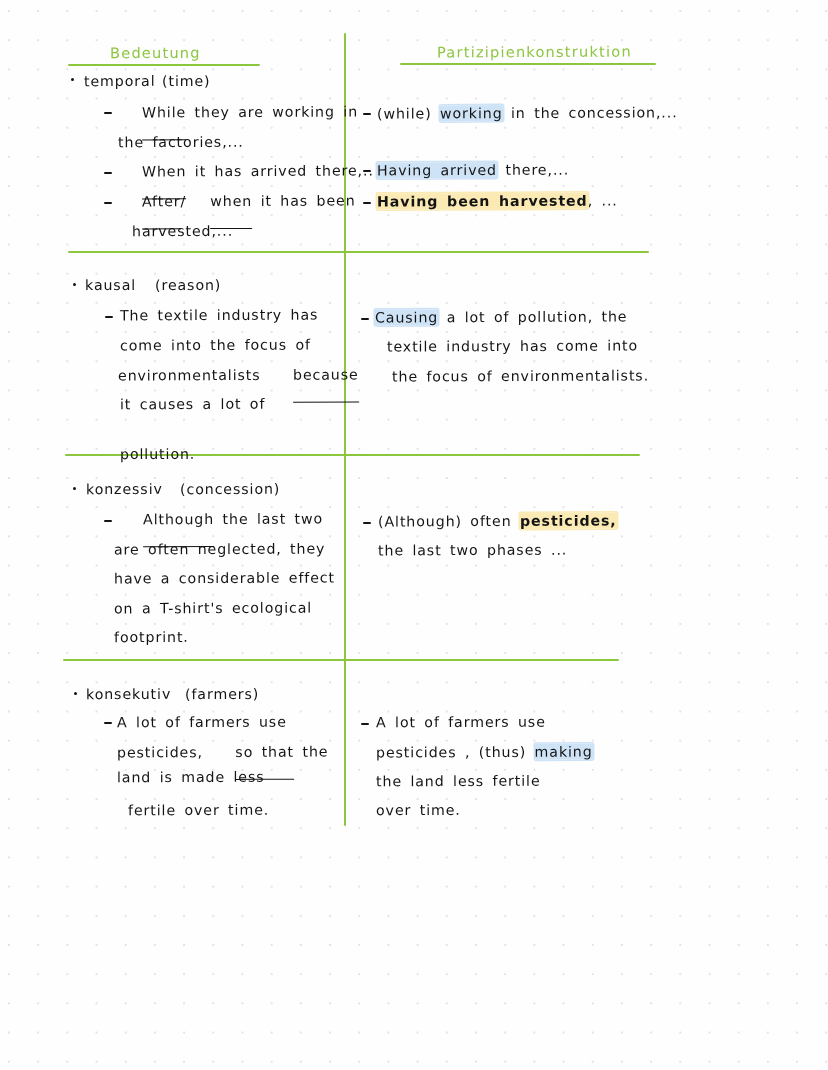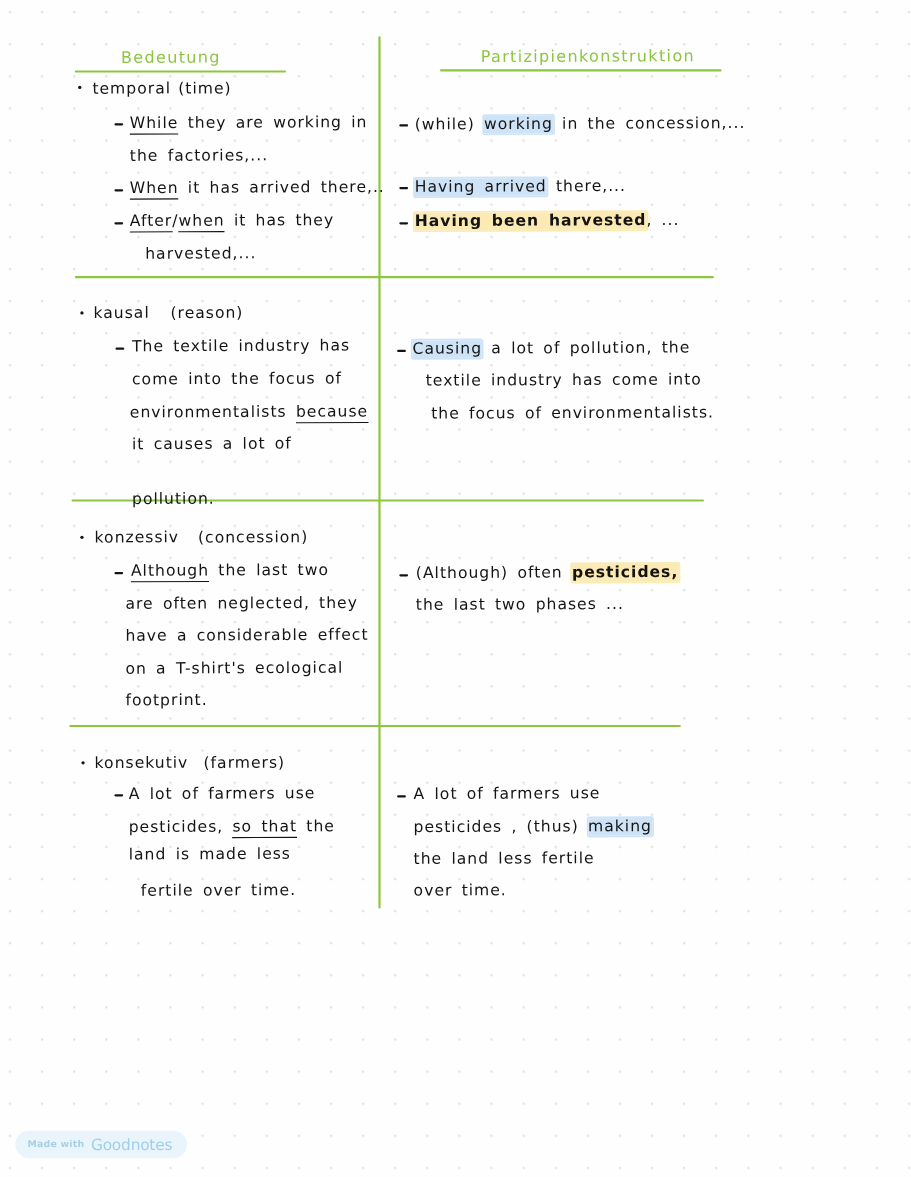"While" .uline { margin-left: none -> 24px; padding-bottom: 1px -> 19px }
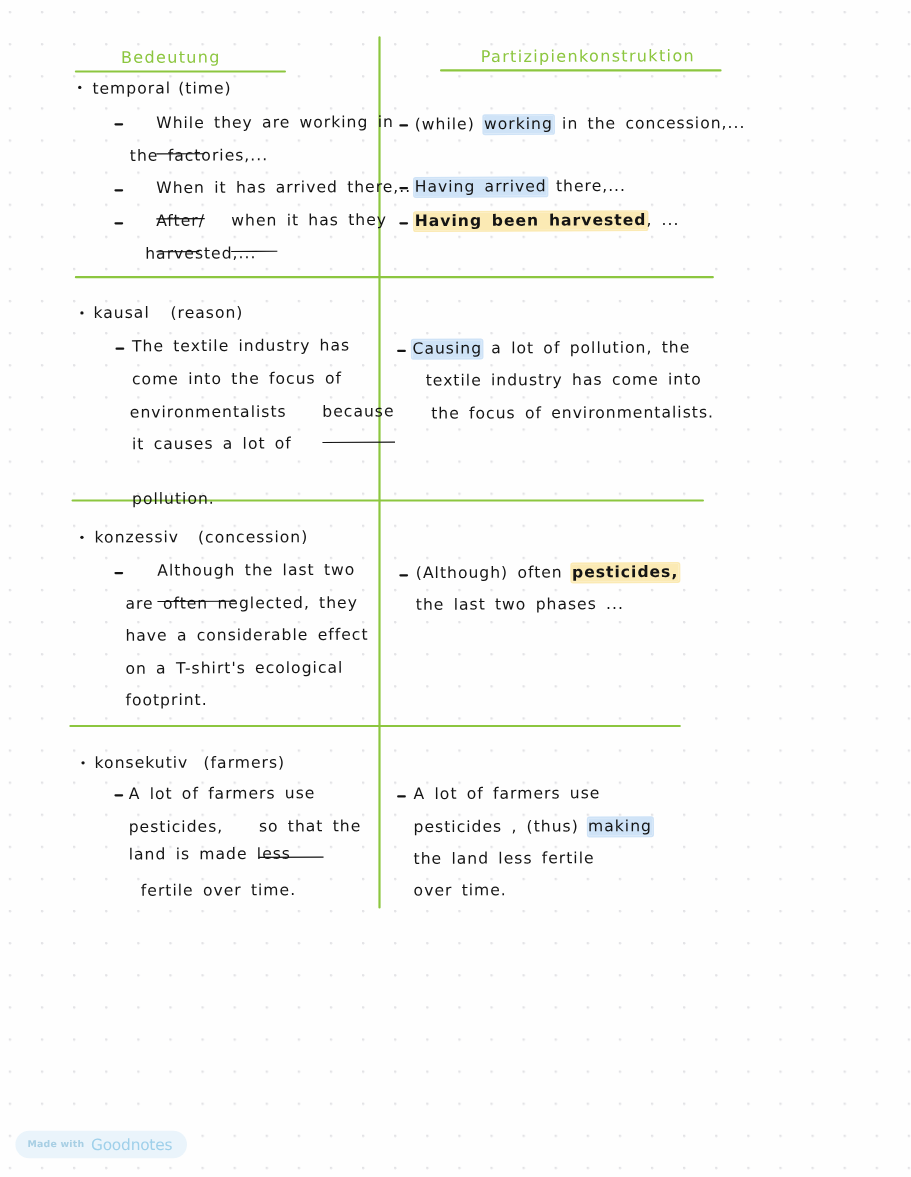"it has they" span { text: they -> been }
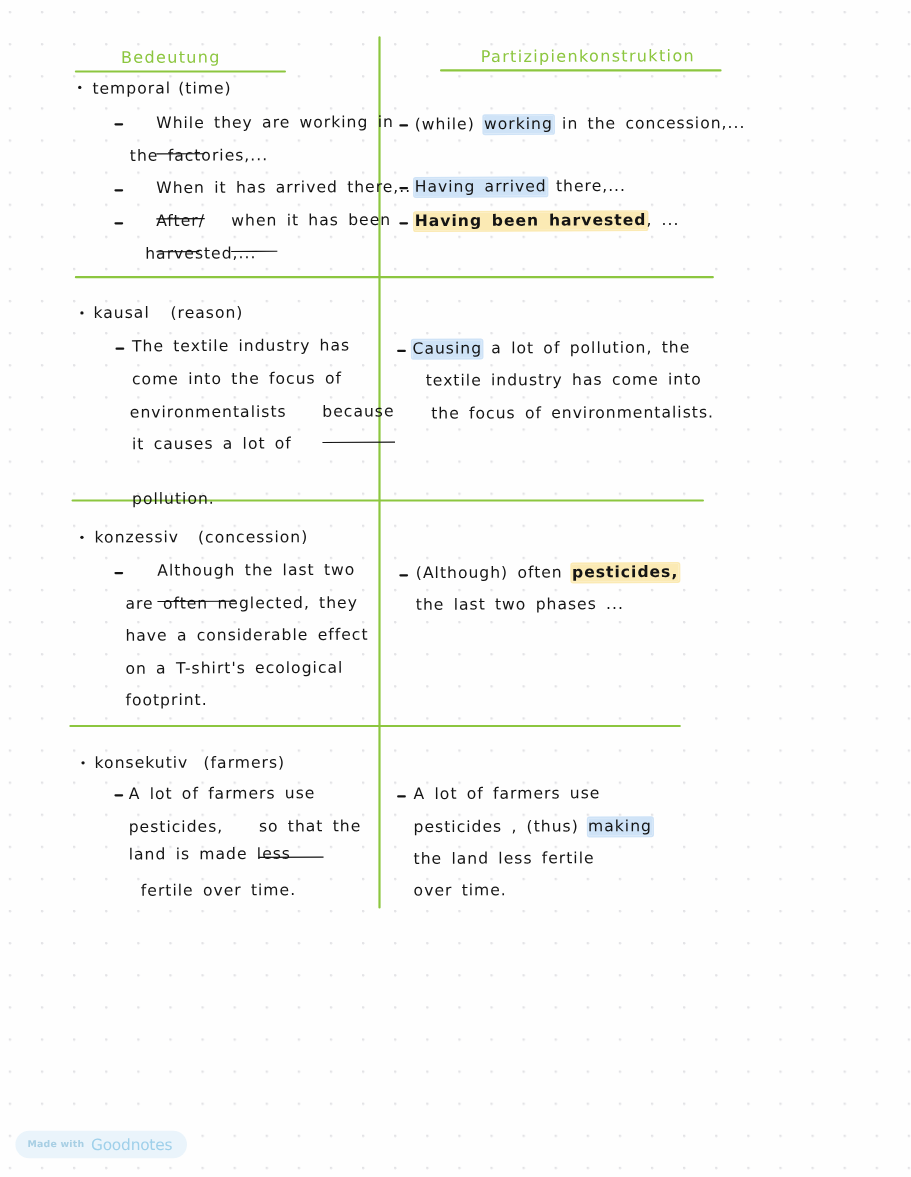"Made with" div { html: <div> <span>Made with</span> <span>Goodnotes</span> </div> -> none }
